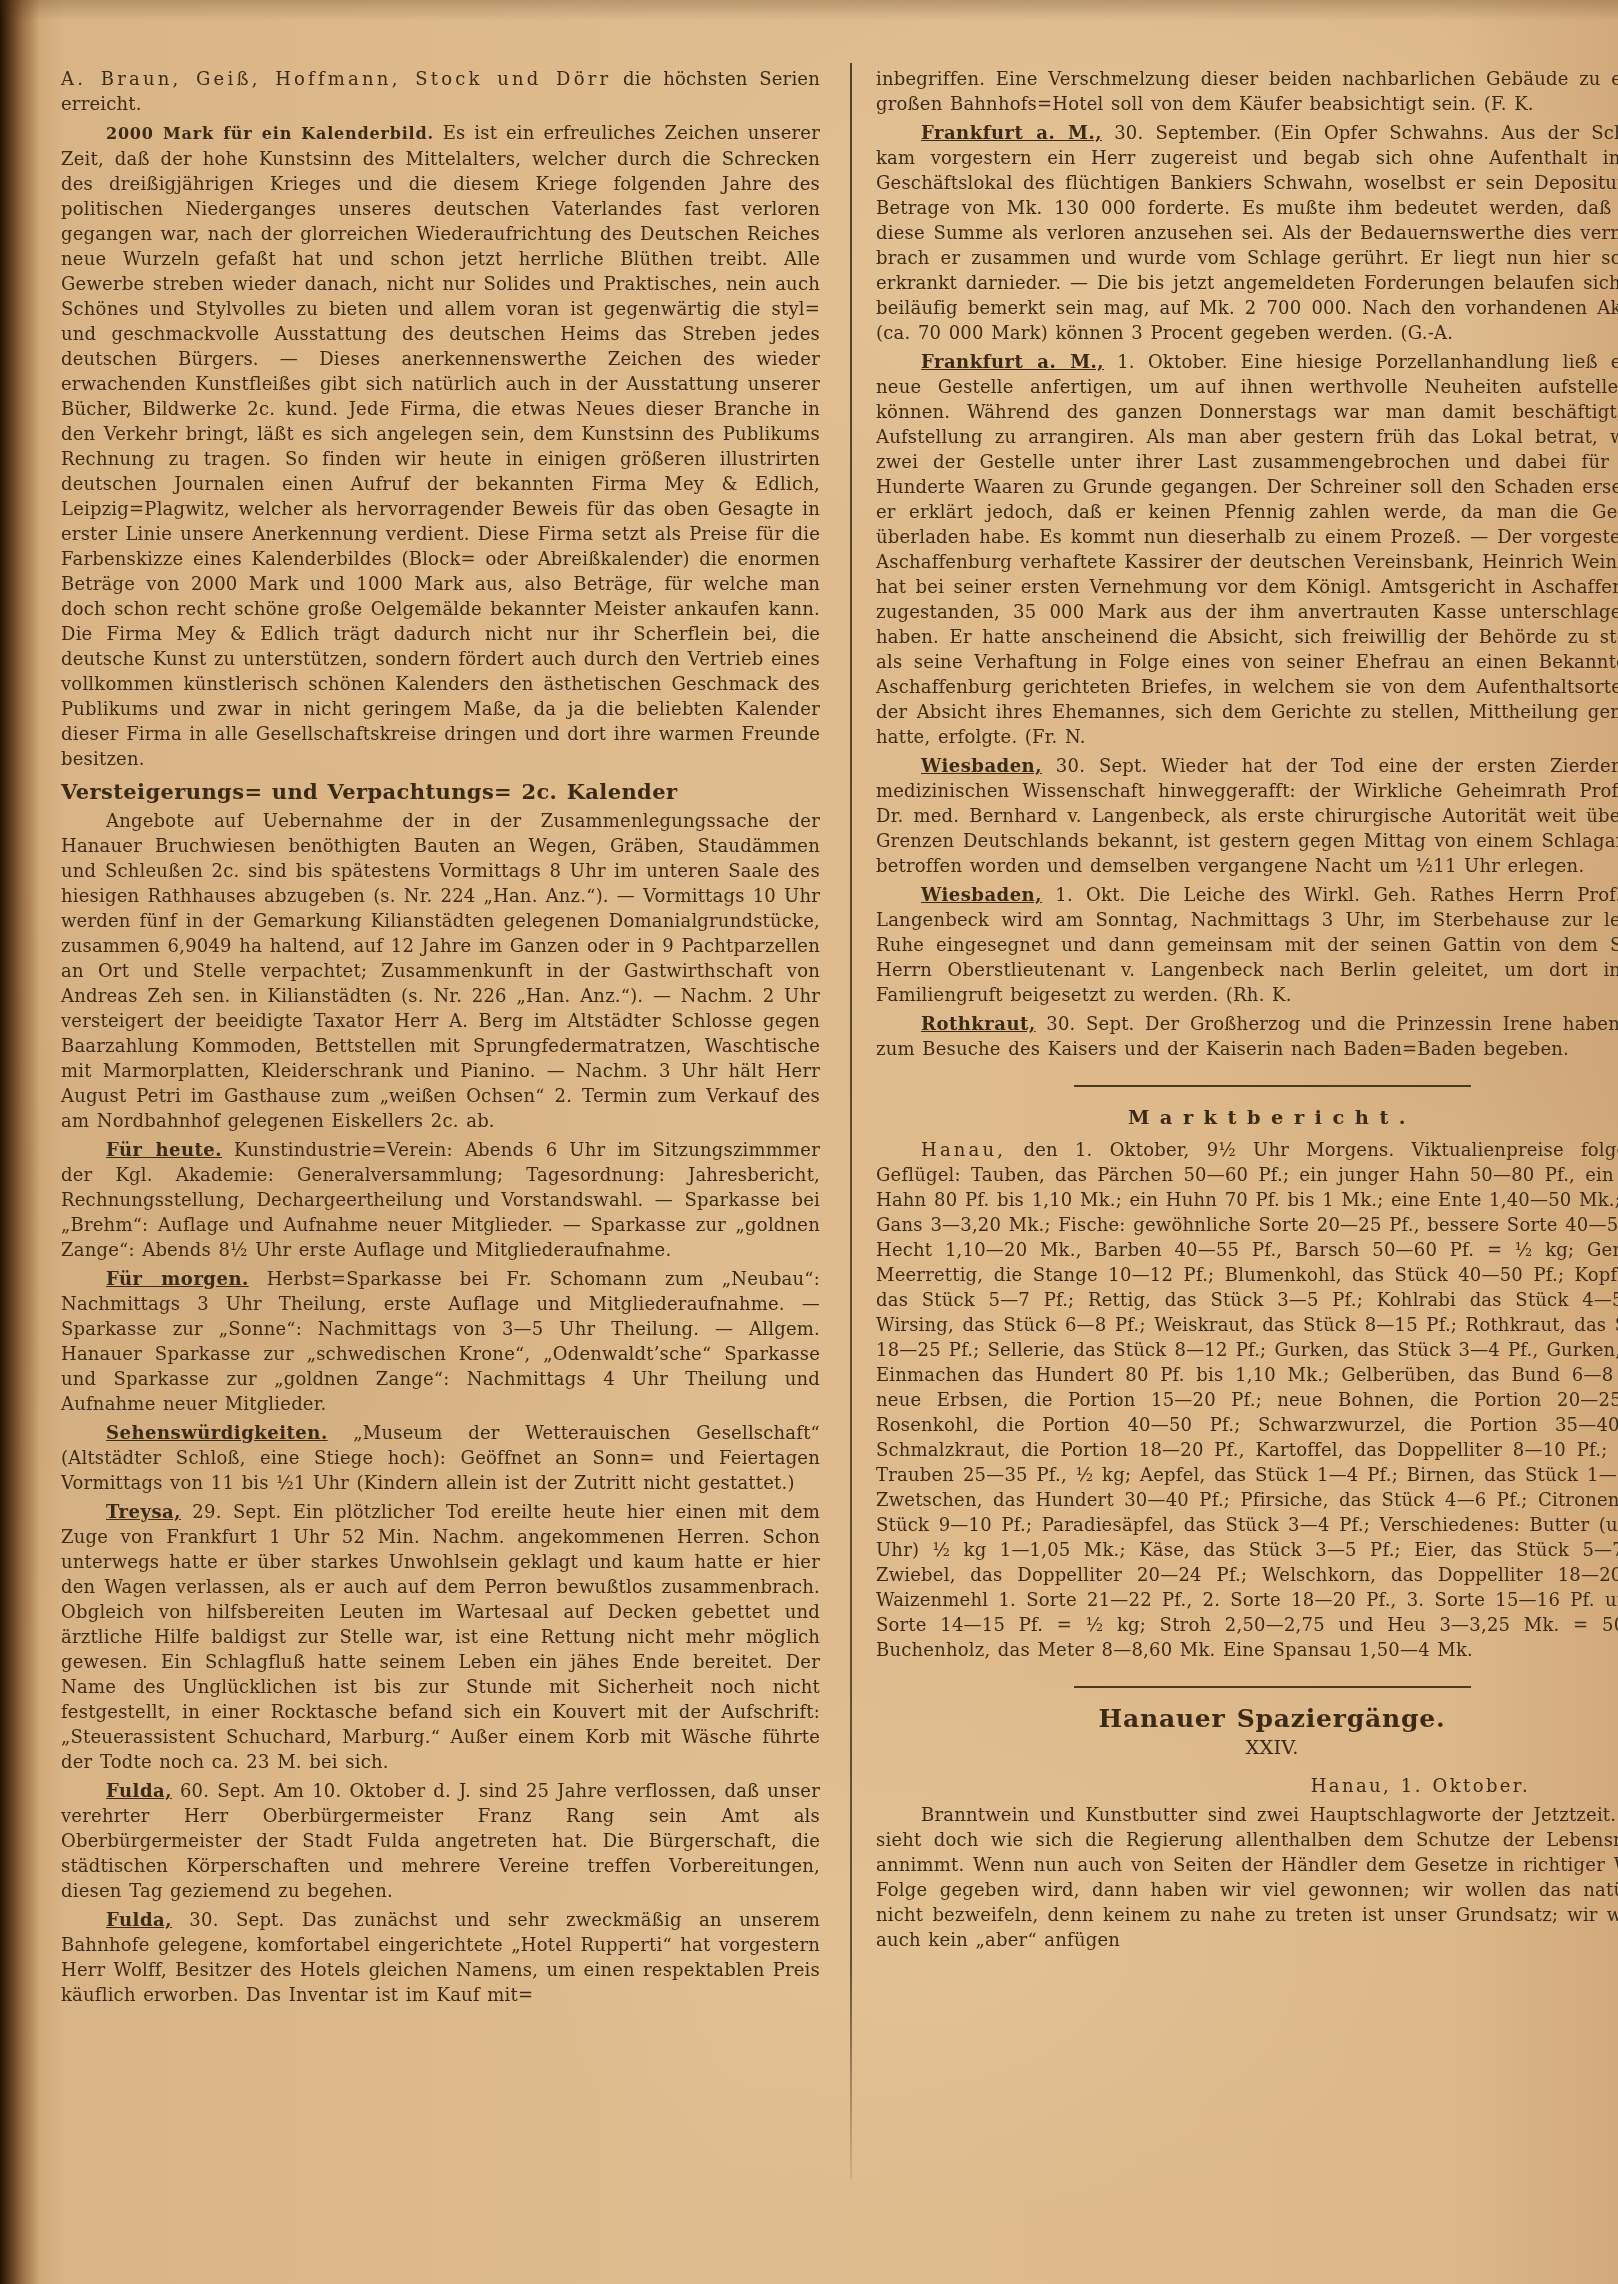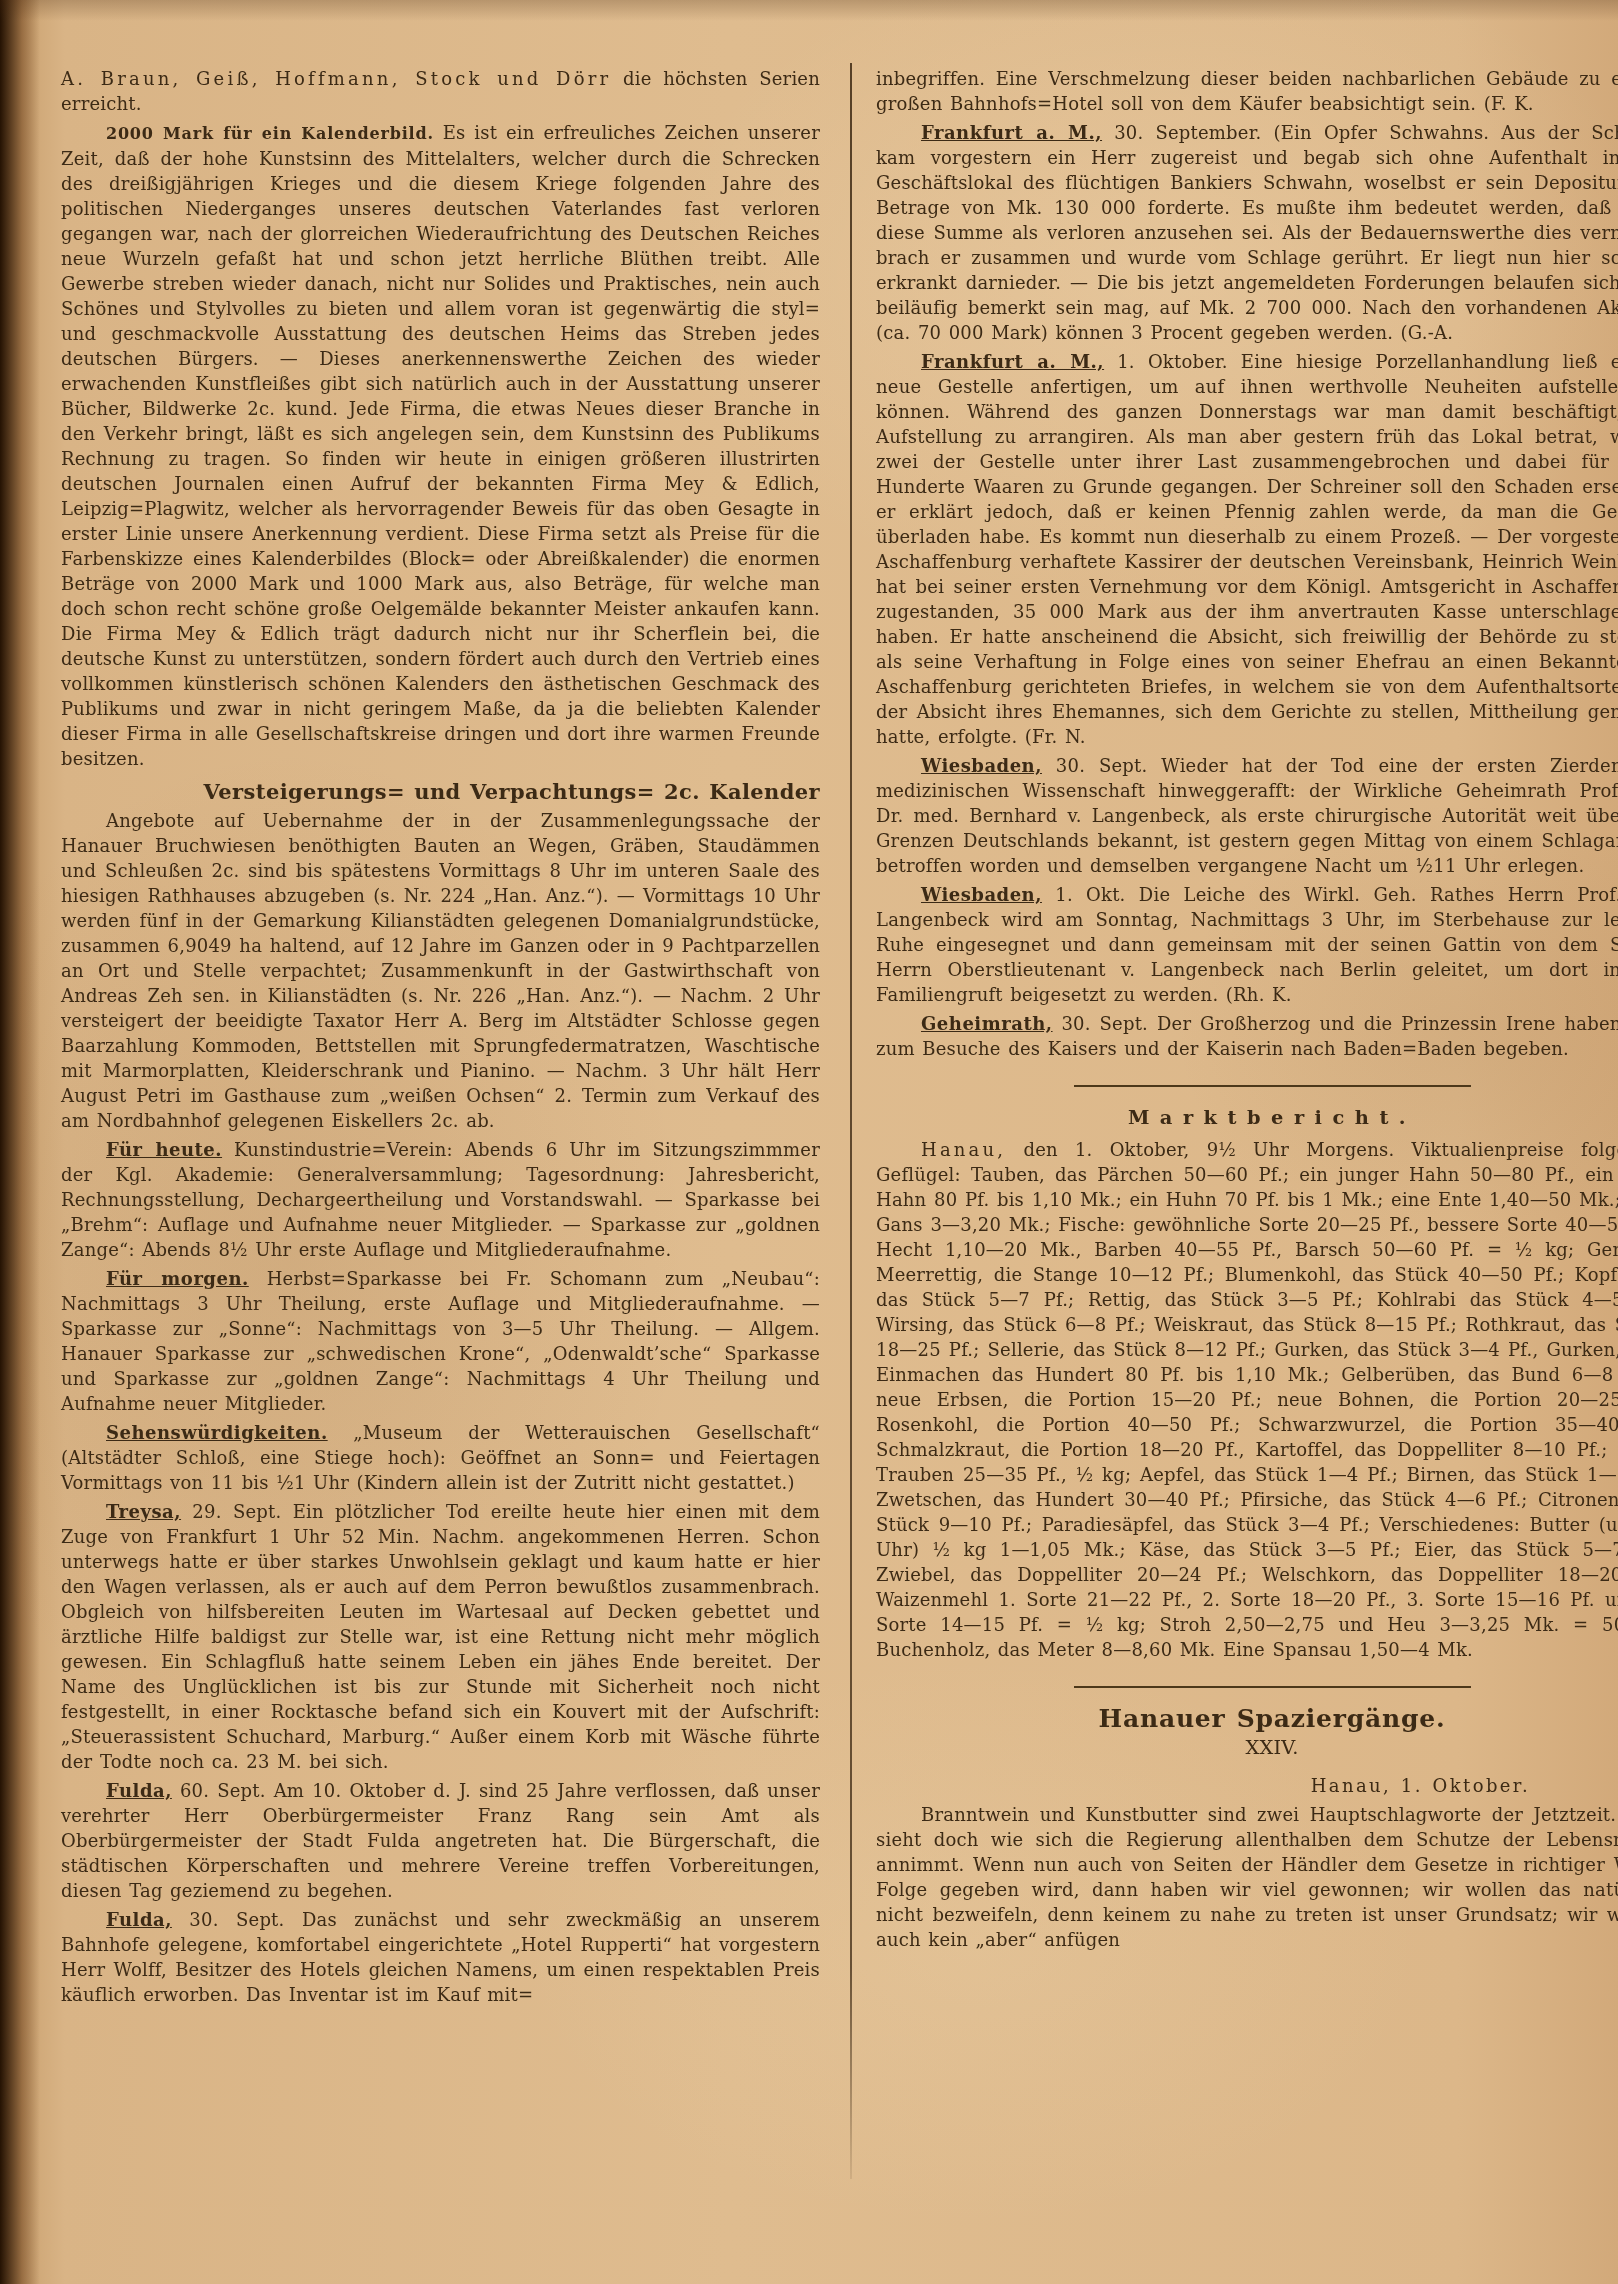"Versteigerungs= und Verpachtungs= 2c." .h-center { text-align: right -> left }
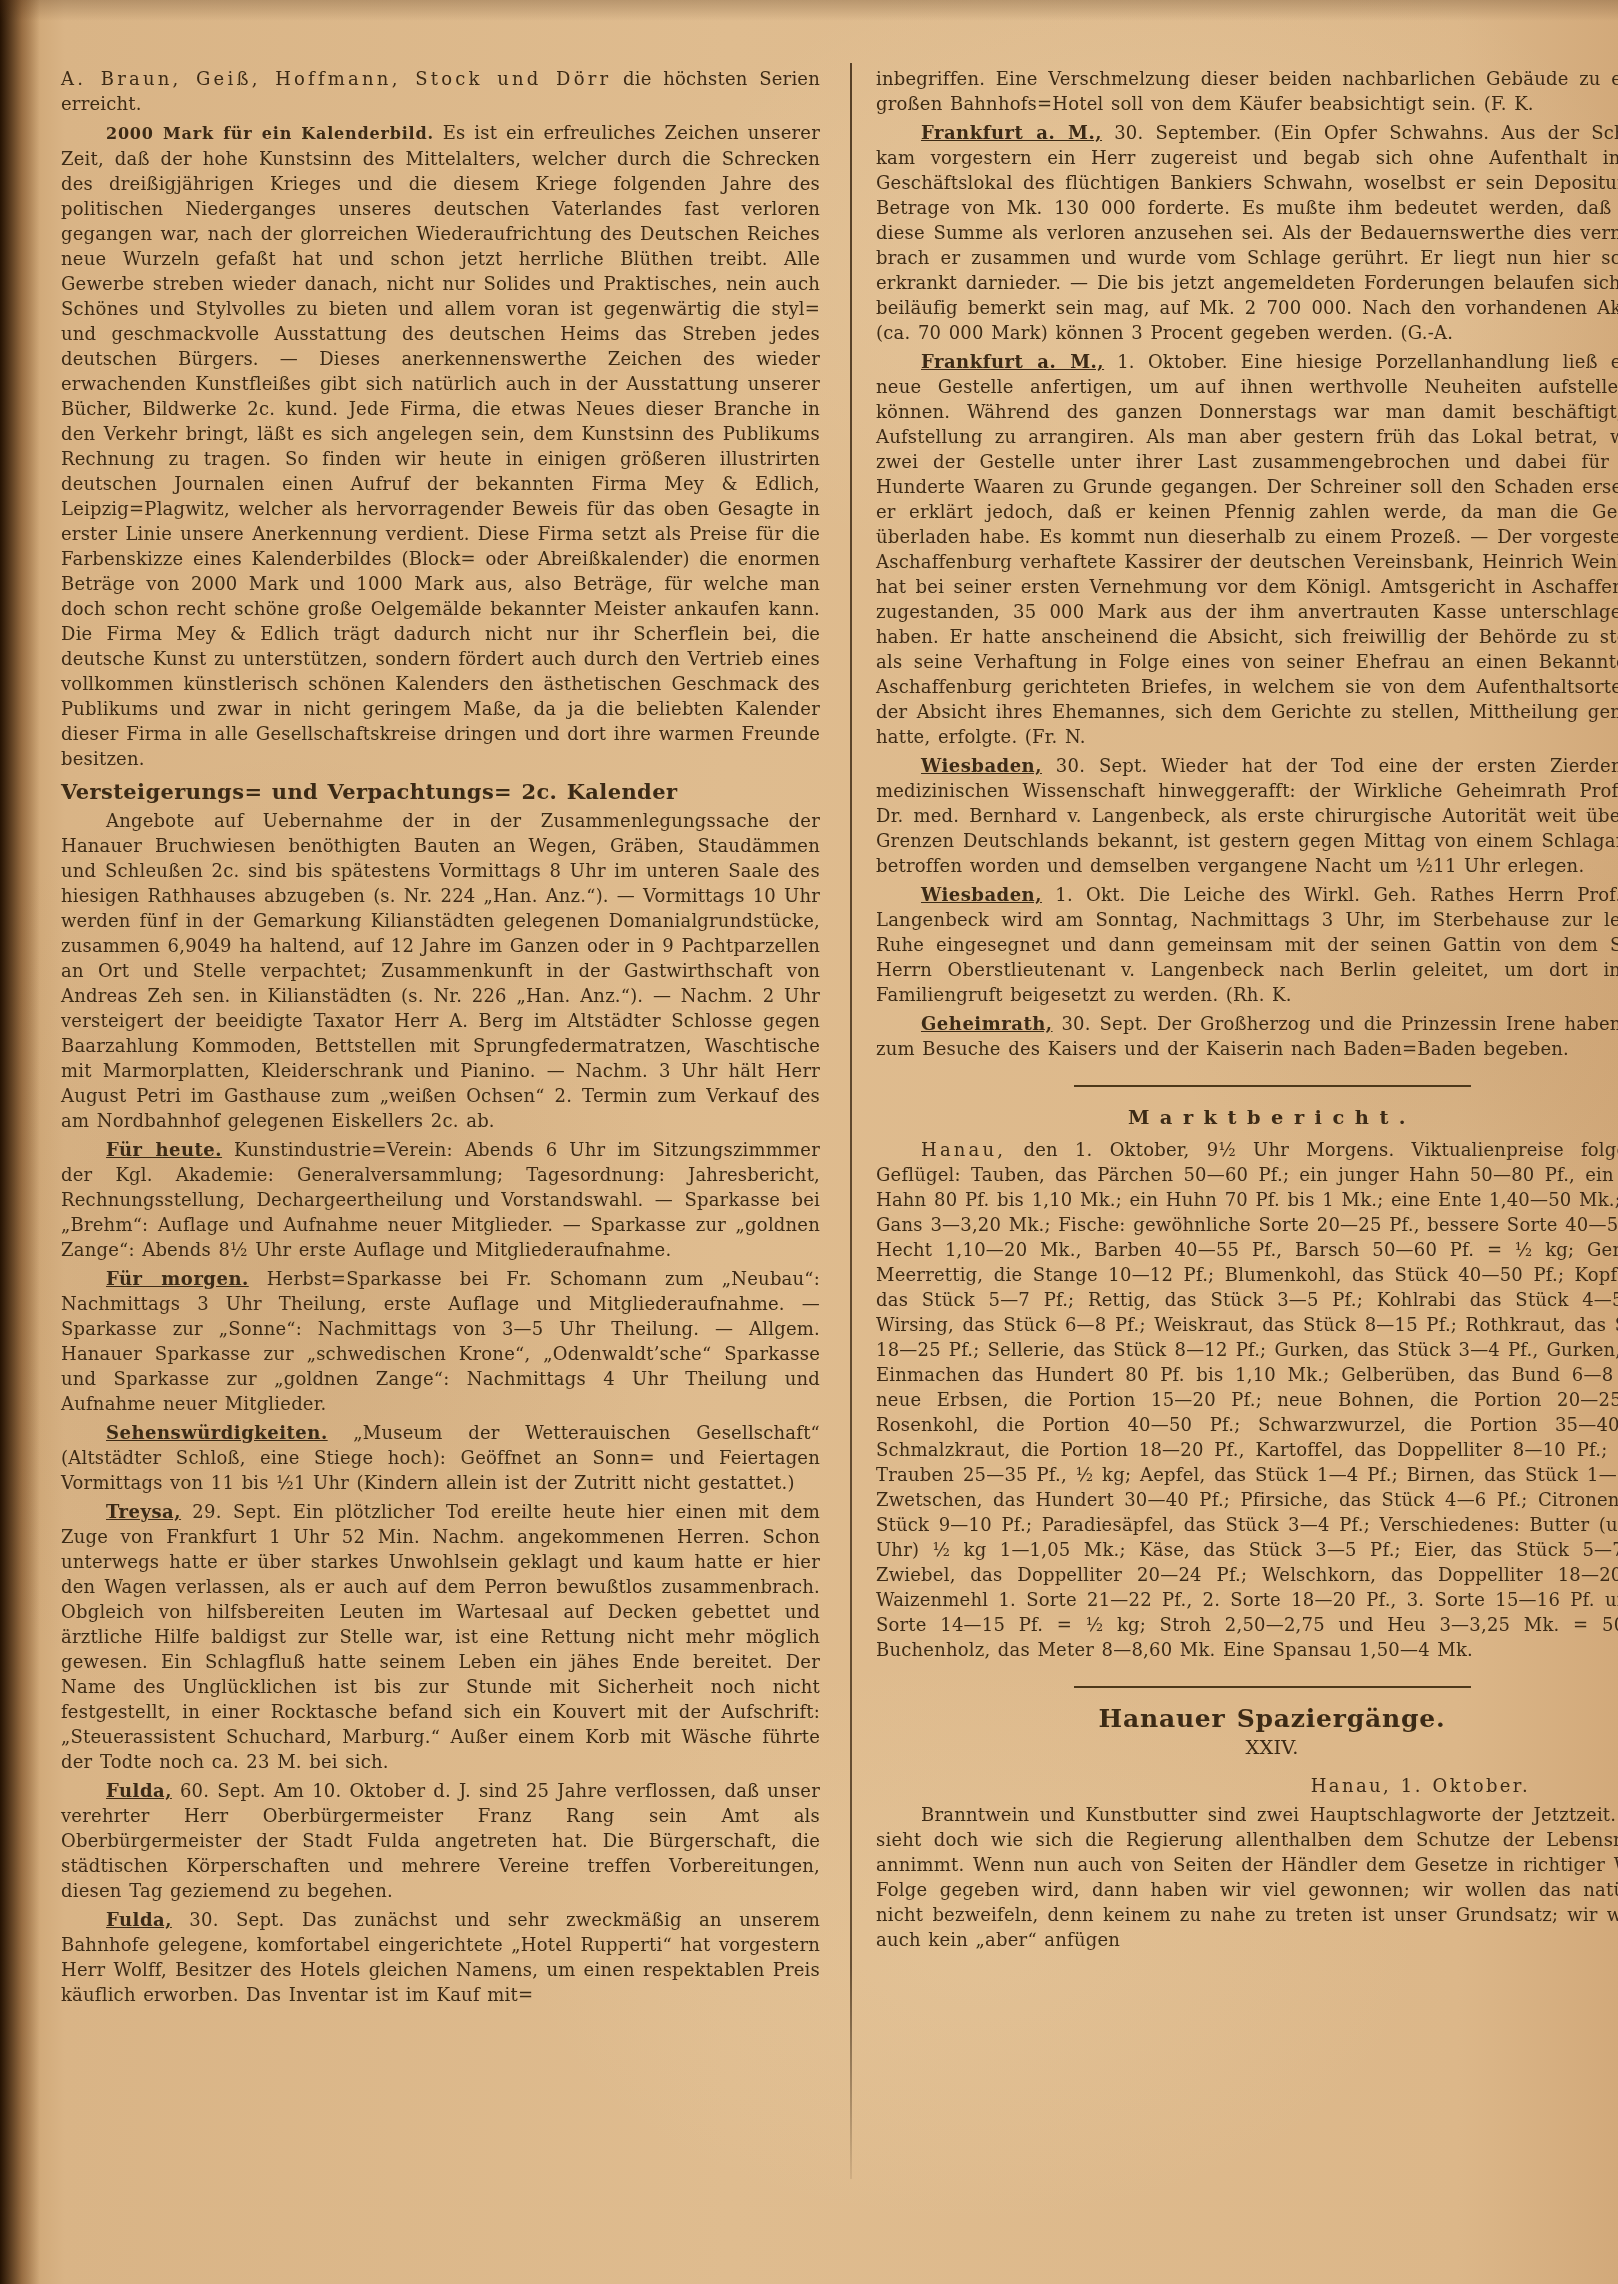"Geheimrath," span.lead { text: Geheimrath -> Rothkraut }
